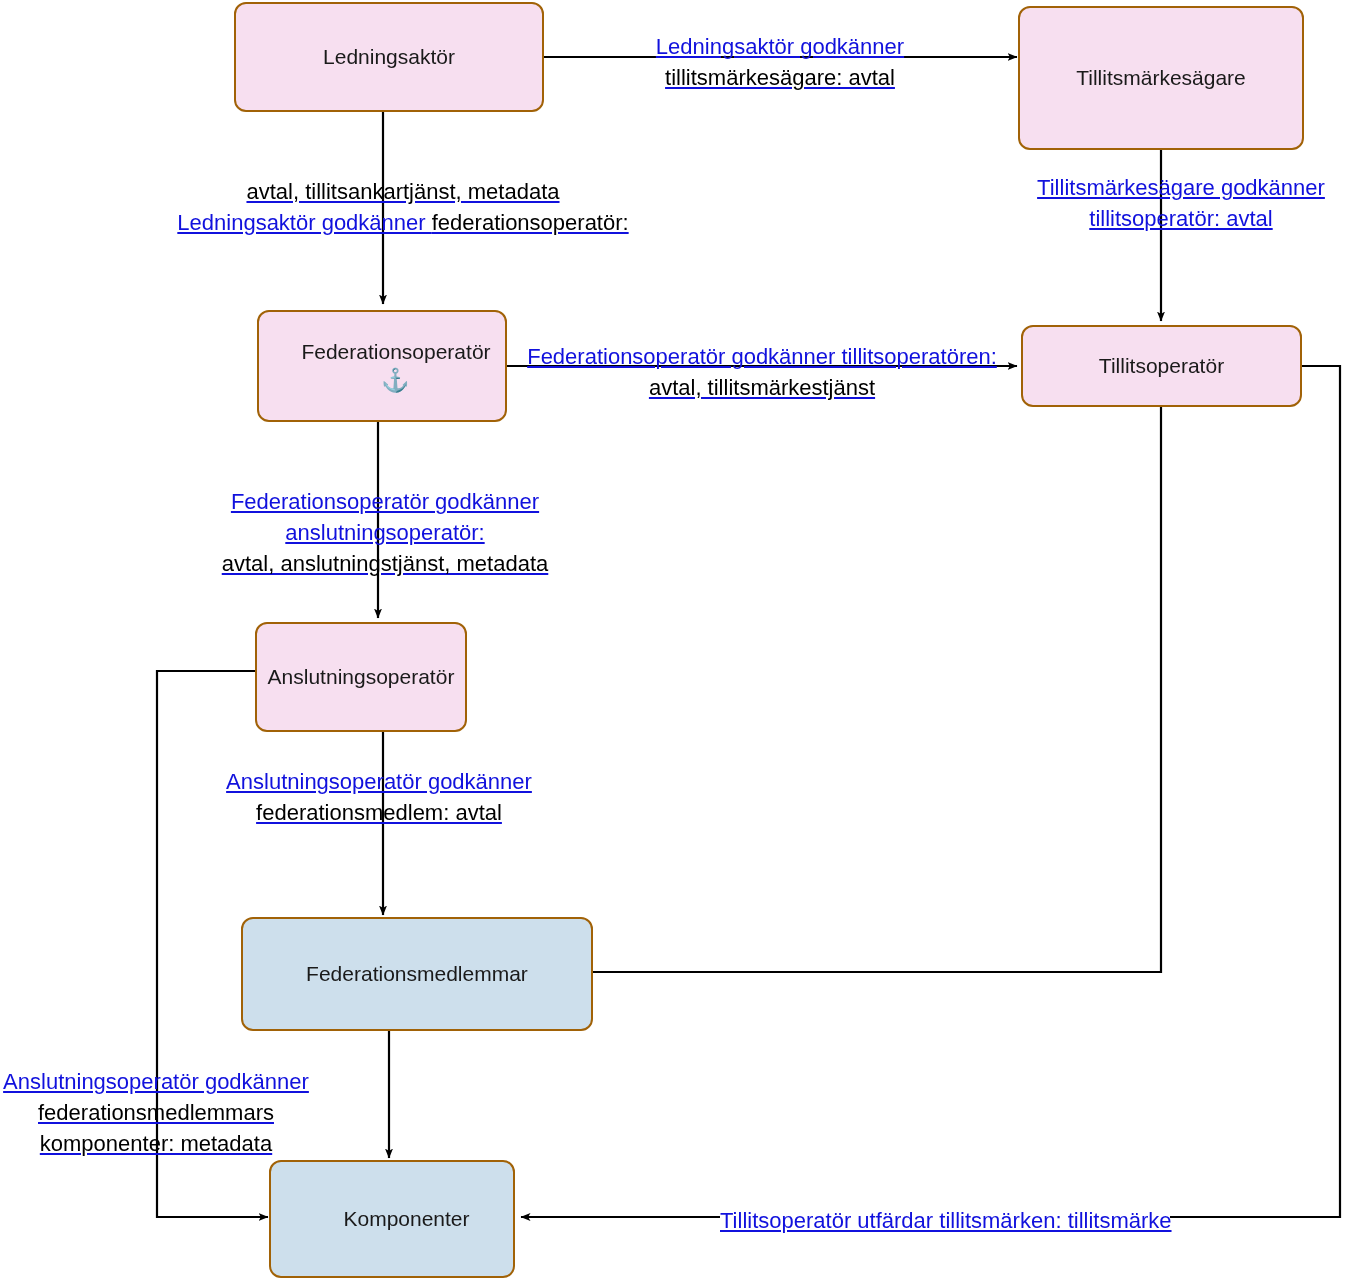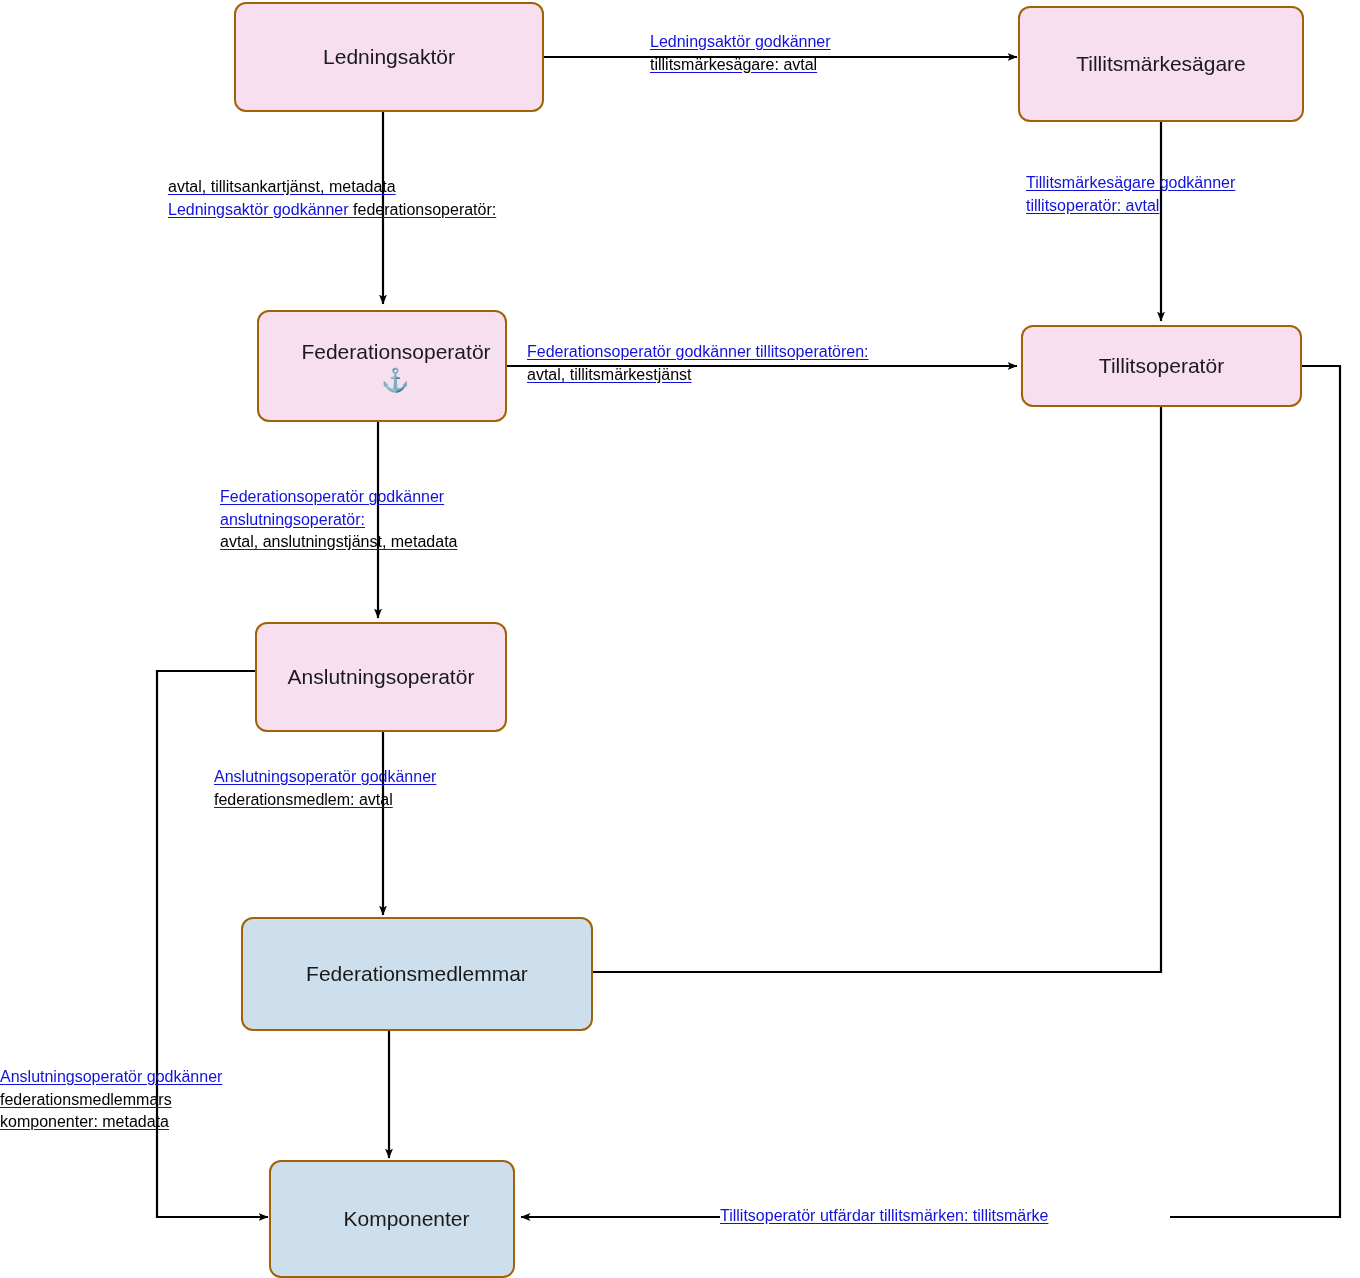"Ledningsaktör godkänner" .edge-label { font-size: 16px -> 22px; text-align: none -> center }
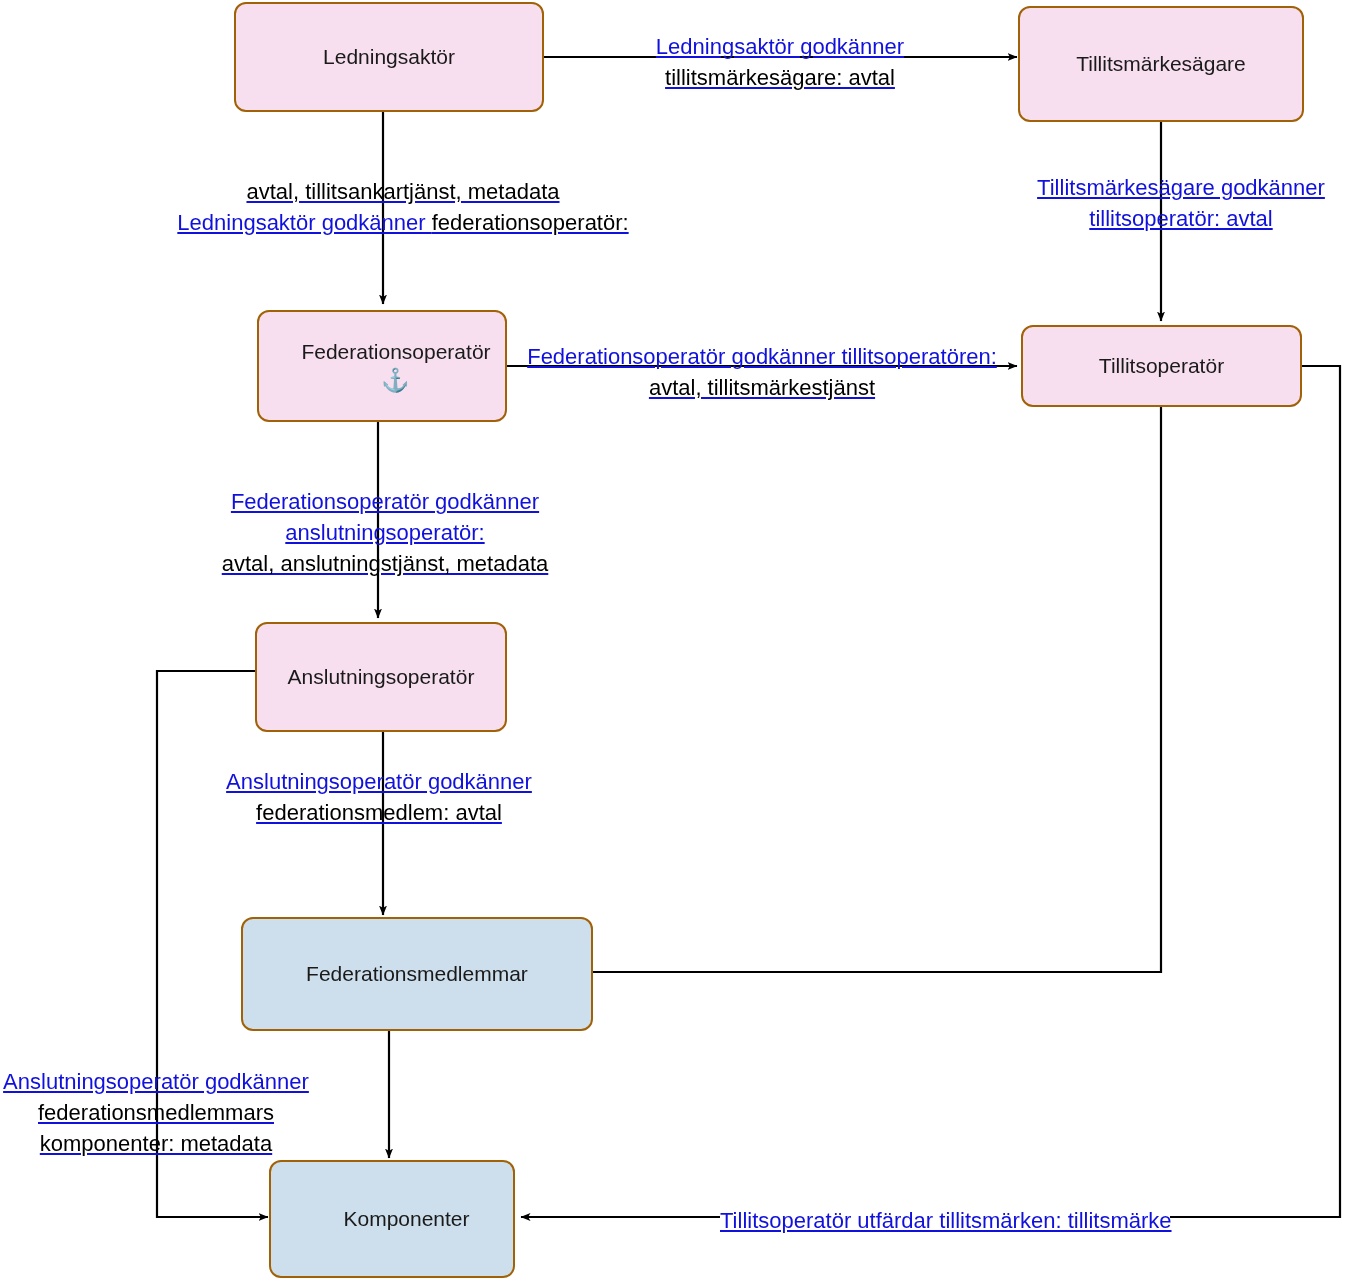"Tillitsmärkesägare" div.node { height: 116px -> 144px }
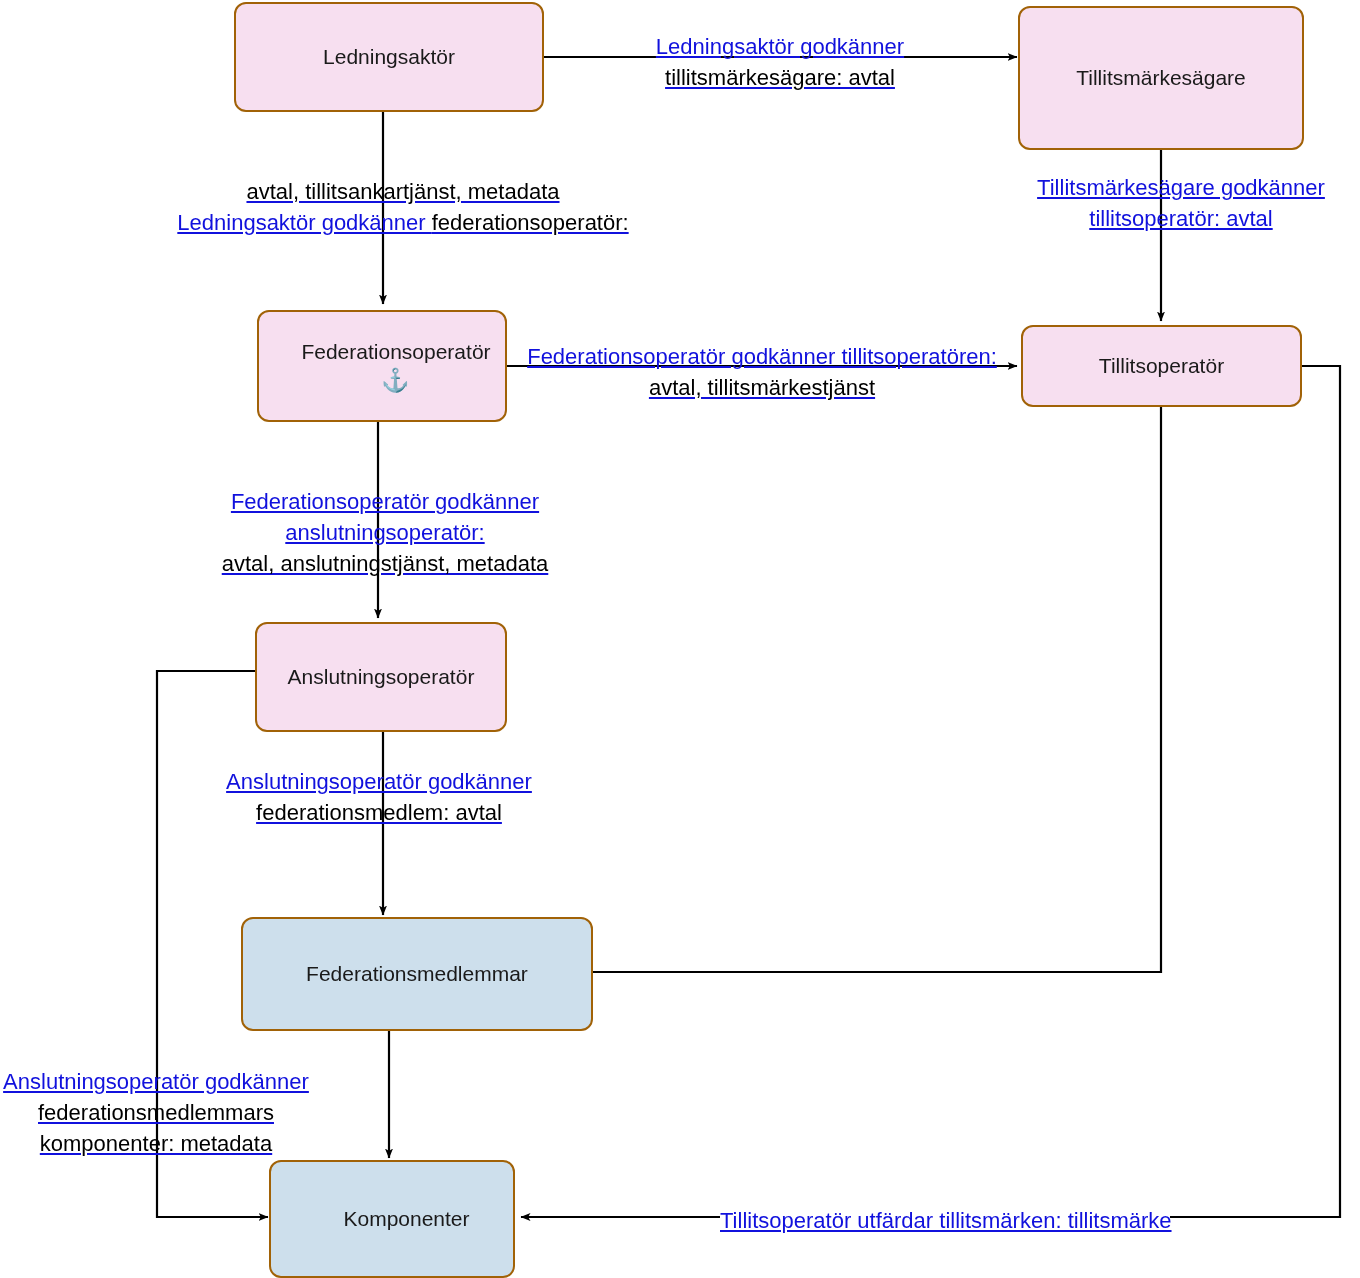"Anslutningsoperatör" div.node { width: 252px -> 212px }
